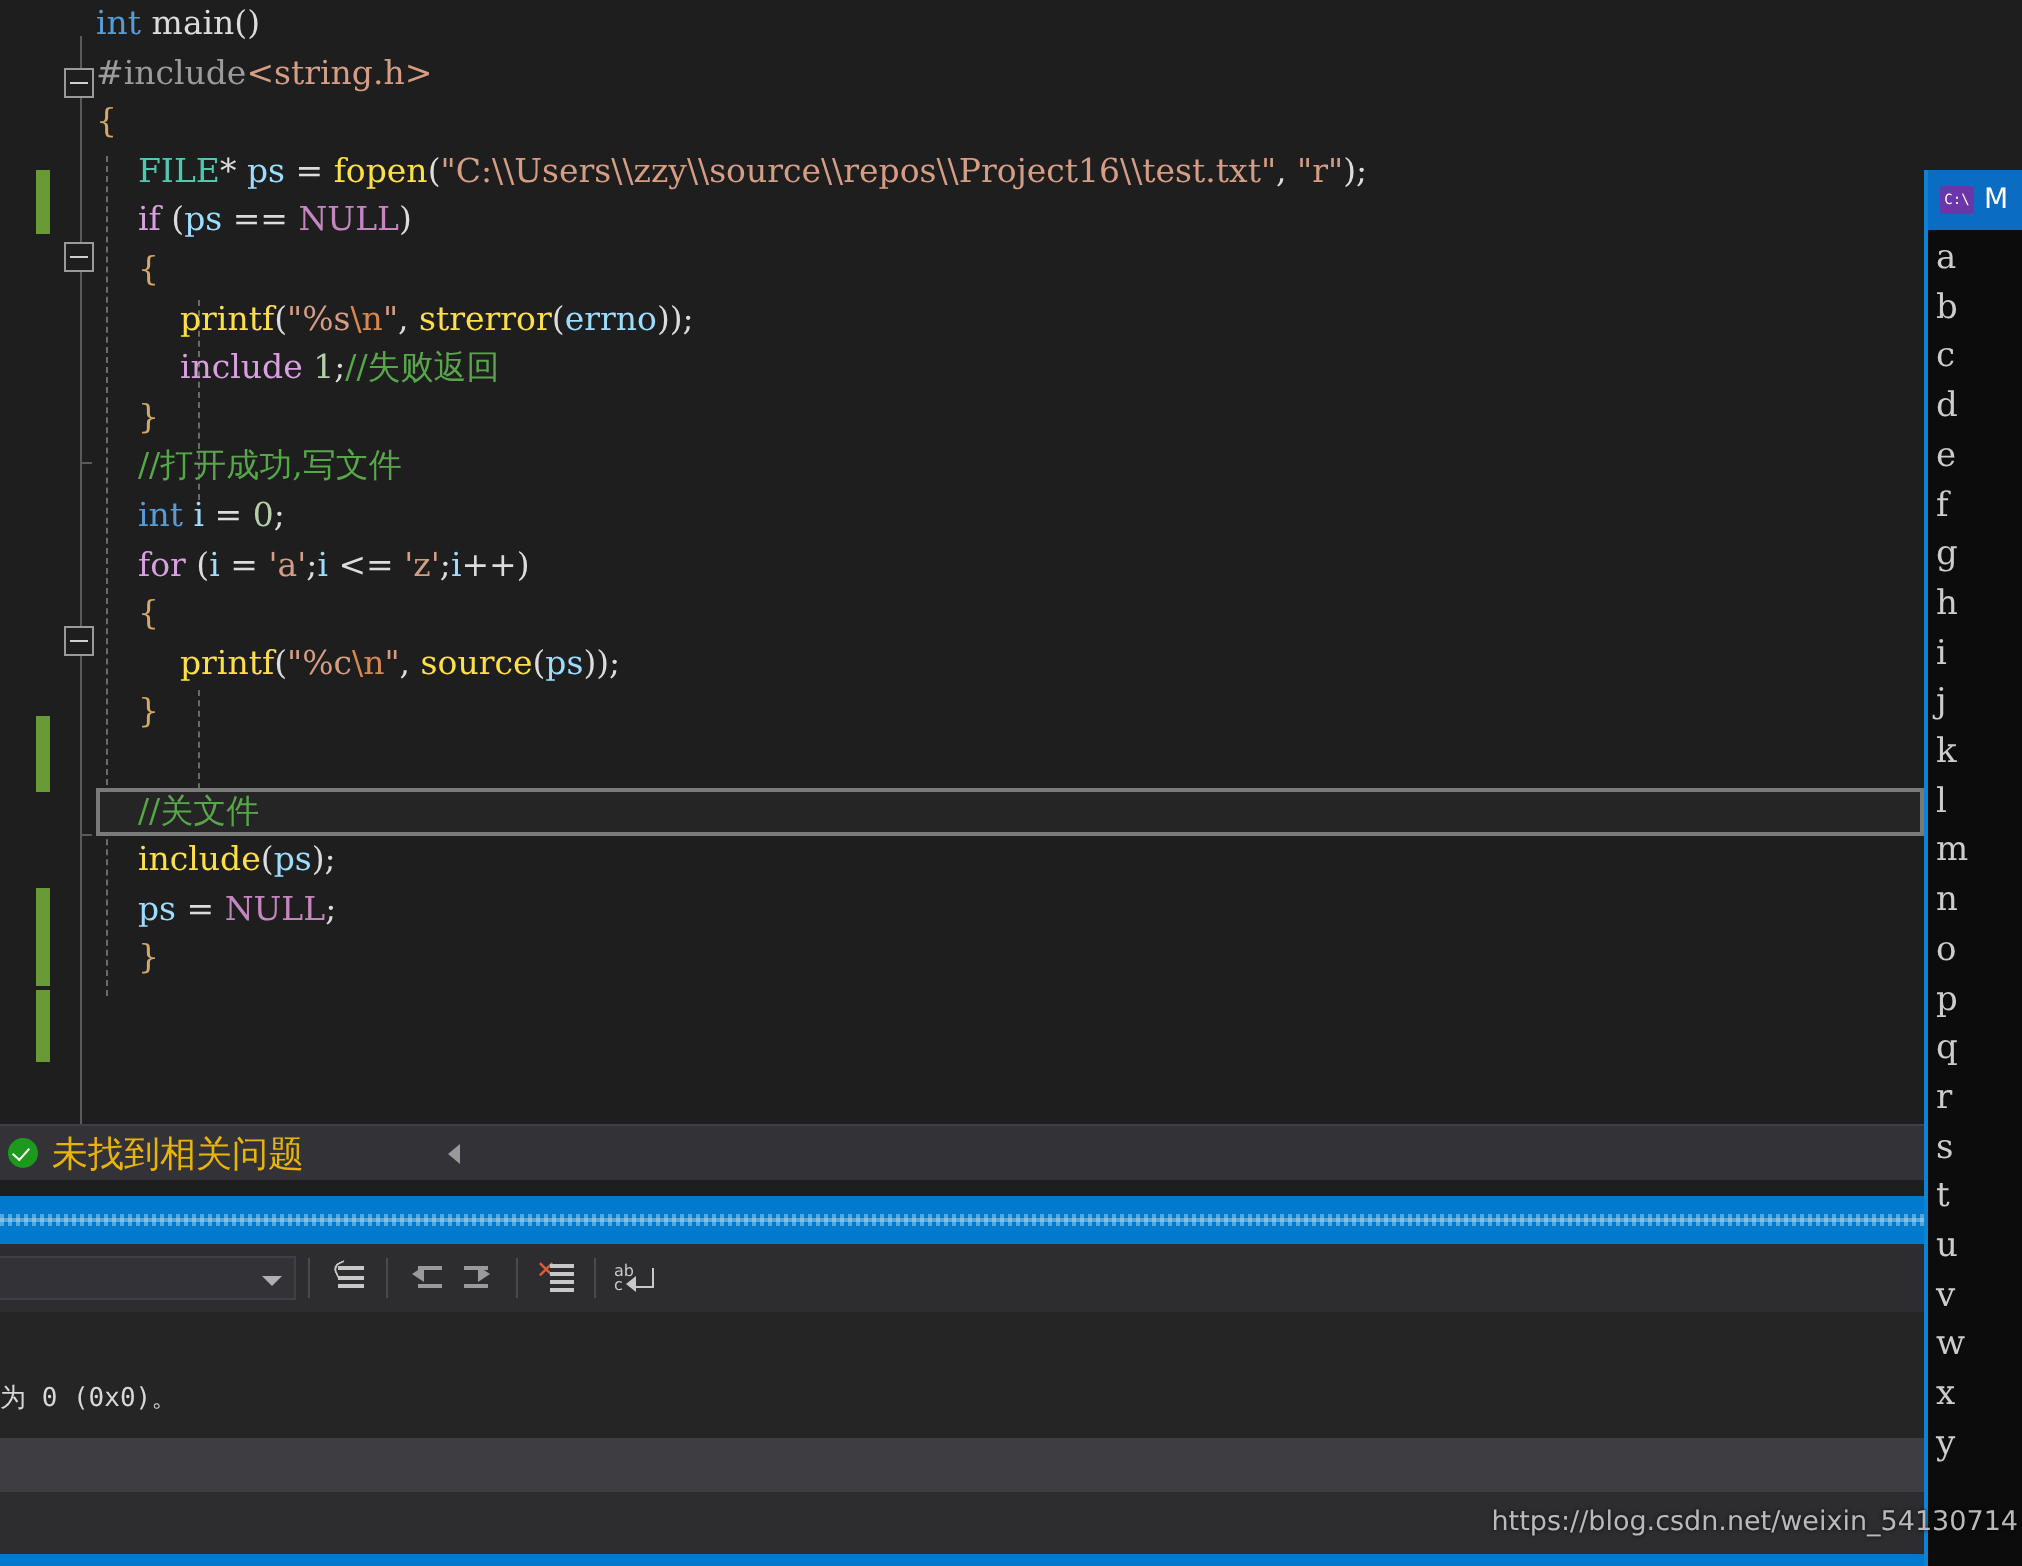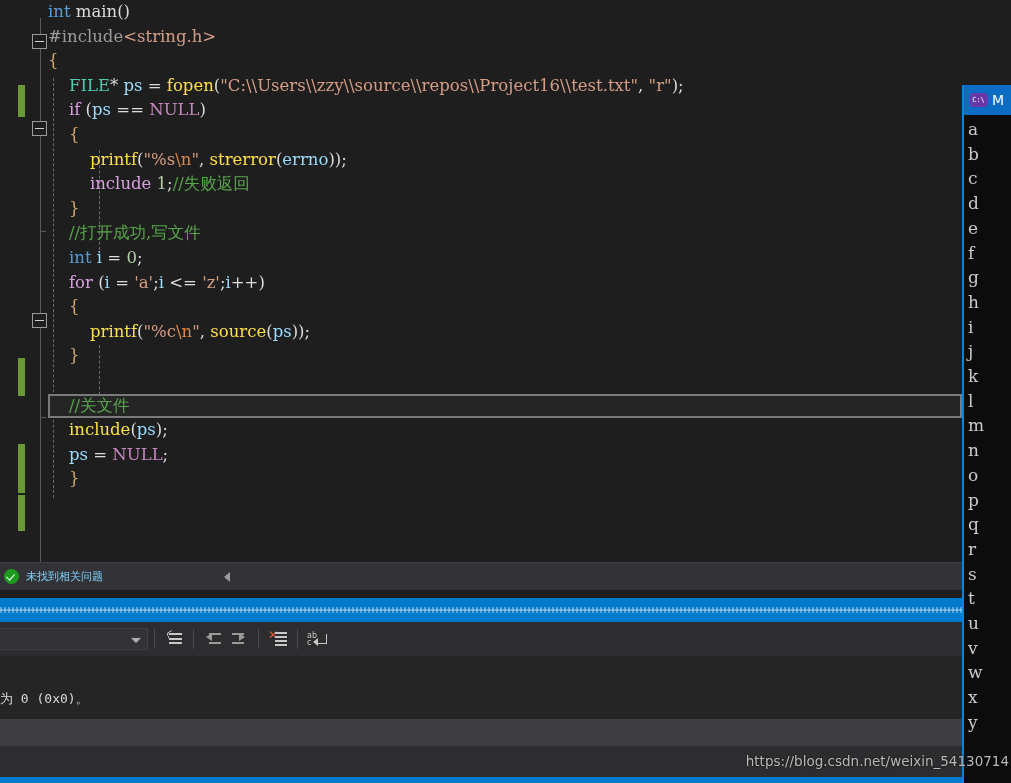"未找到相关问题" .errorstrip .label { color: #7dd3fc -> #eab308; font-size: 11px -> 18px }
